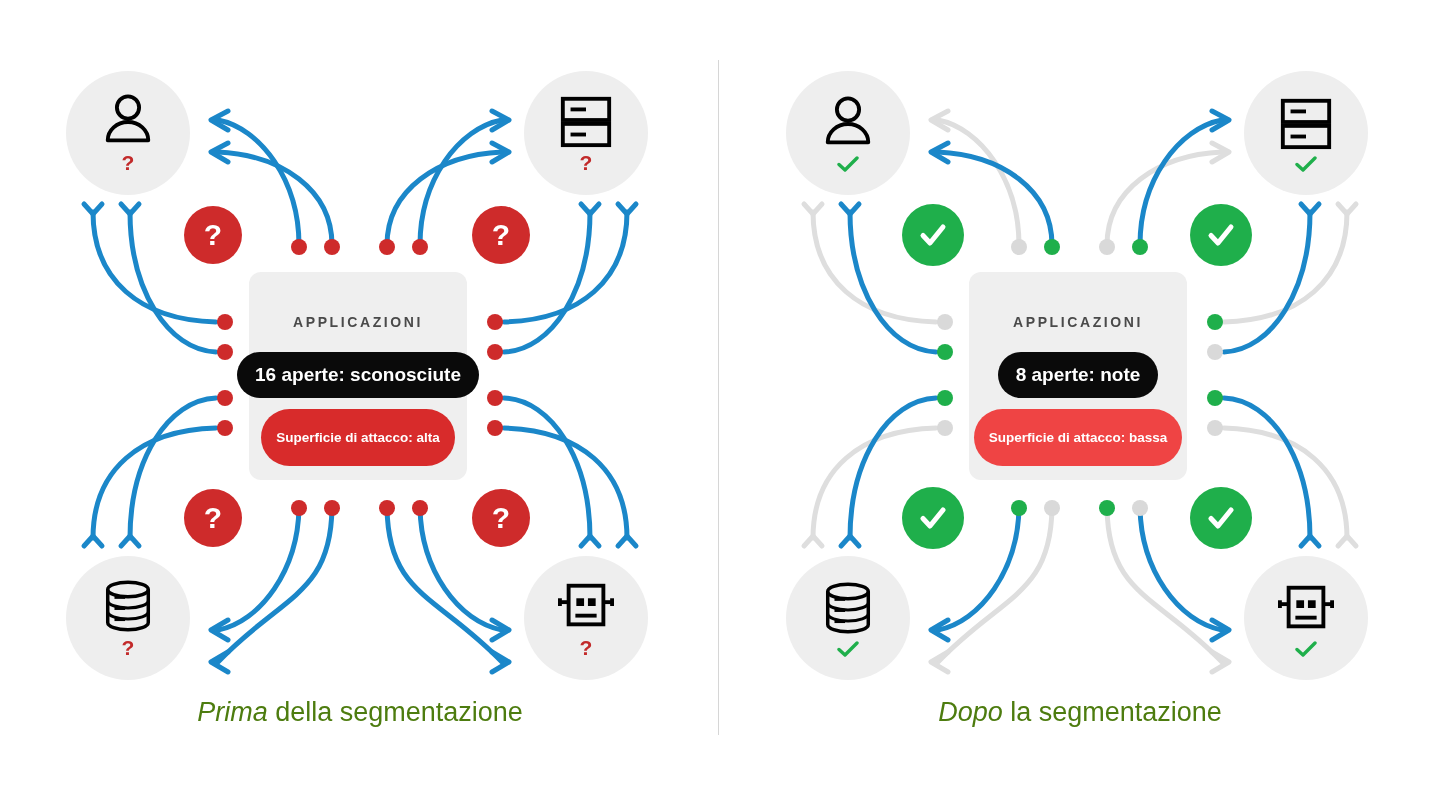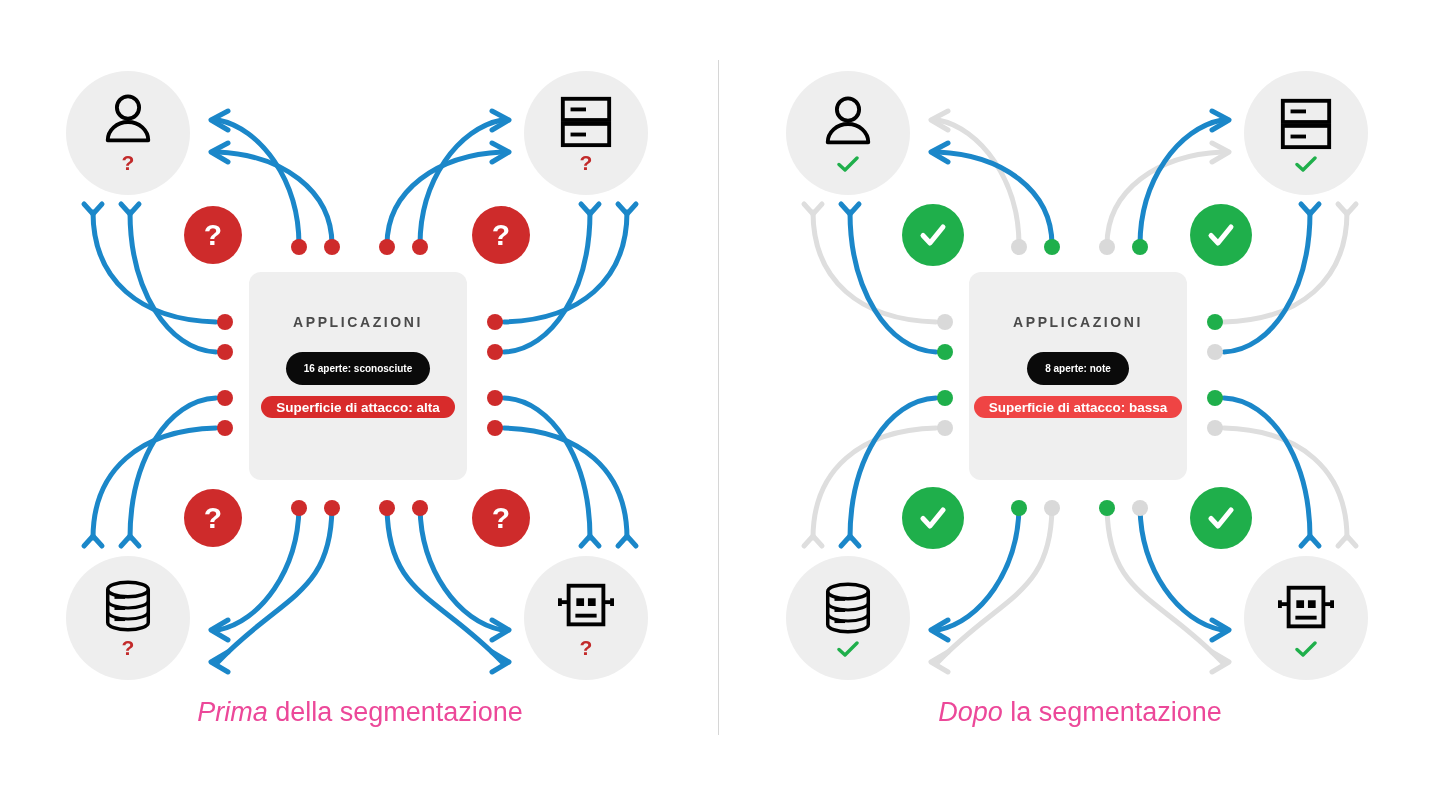"16 aperte: sconosciute" .pill.dark { font-size: 10px -> 19px; height: 33px -> 46px }
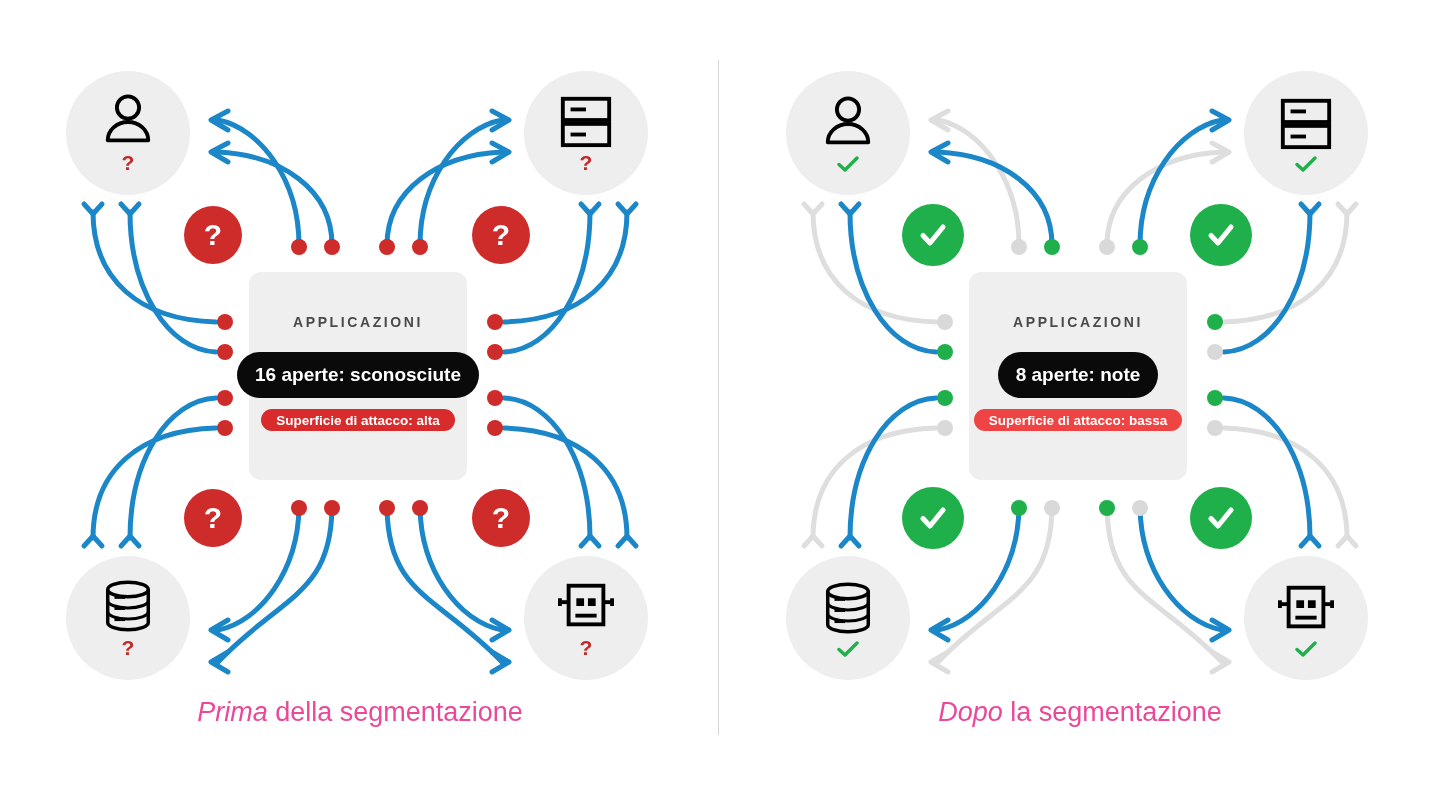"Superficie di attacco: alta" .pill.surface { height: 22px -> 33px; padding: 0 15px -> 12px 15px }
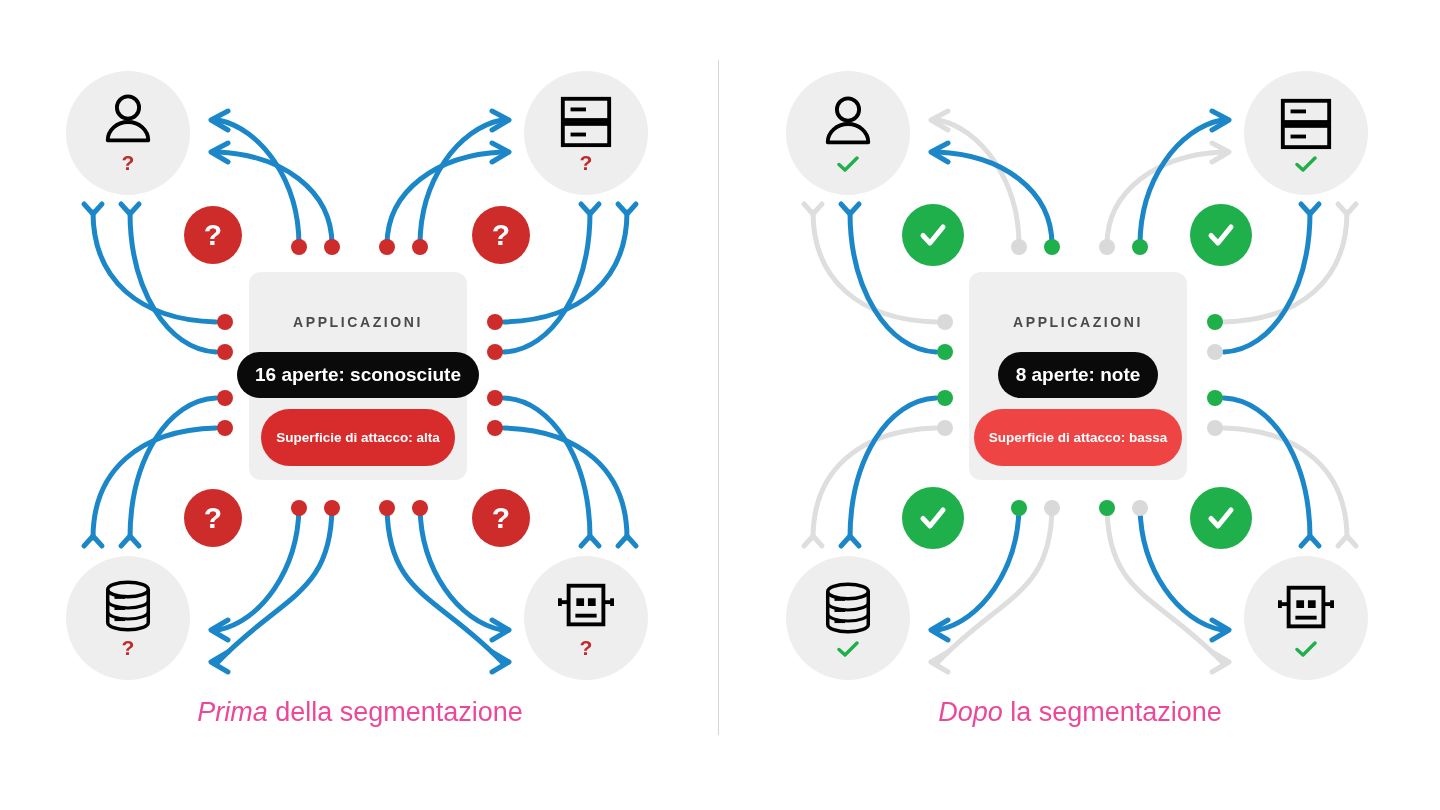"Prima della segmentazione" .caption { color: #ec4899 -> #4d7c0f }
